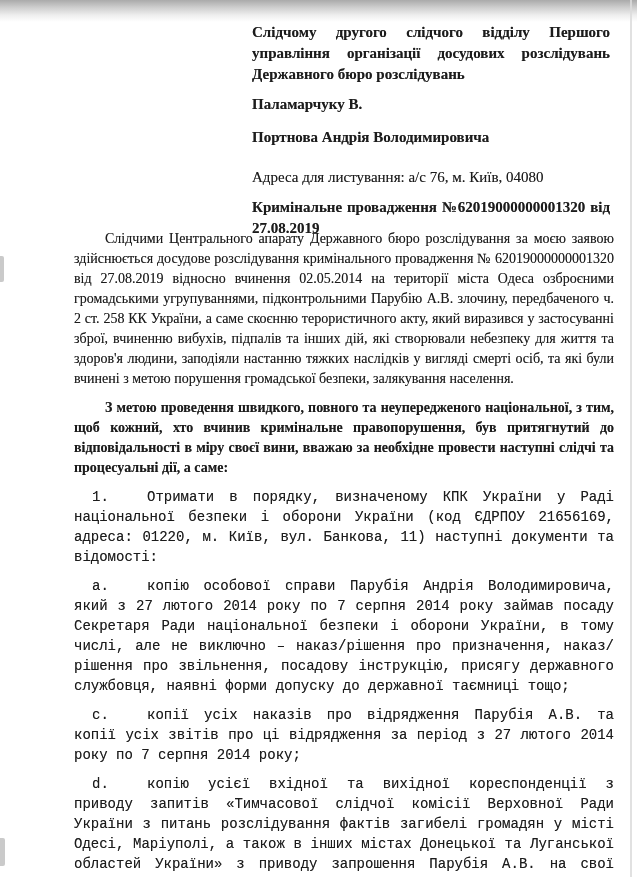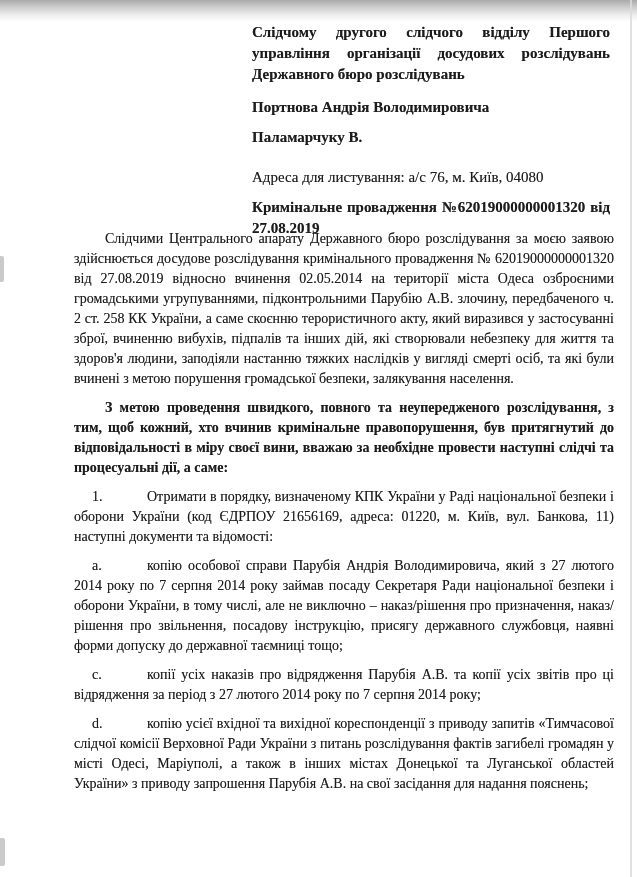"Портнова Андрія Володимировича" p.hdr { order: before "Паламарчуку В." -> after "Паламарчуку В." }
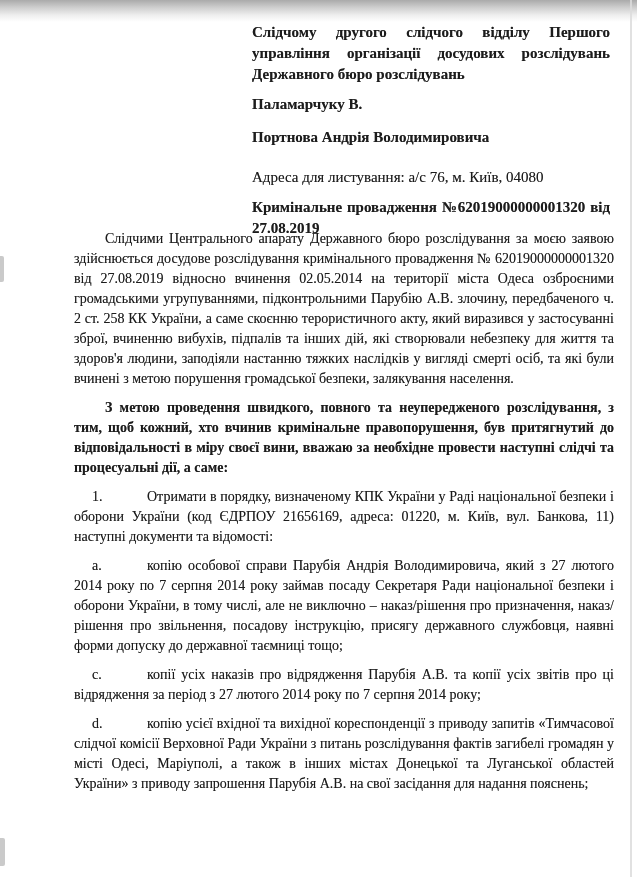"З метою проведення швидкого, повного" p.para { text: розслідування -> національної }
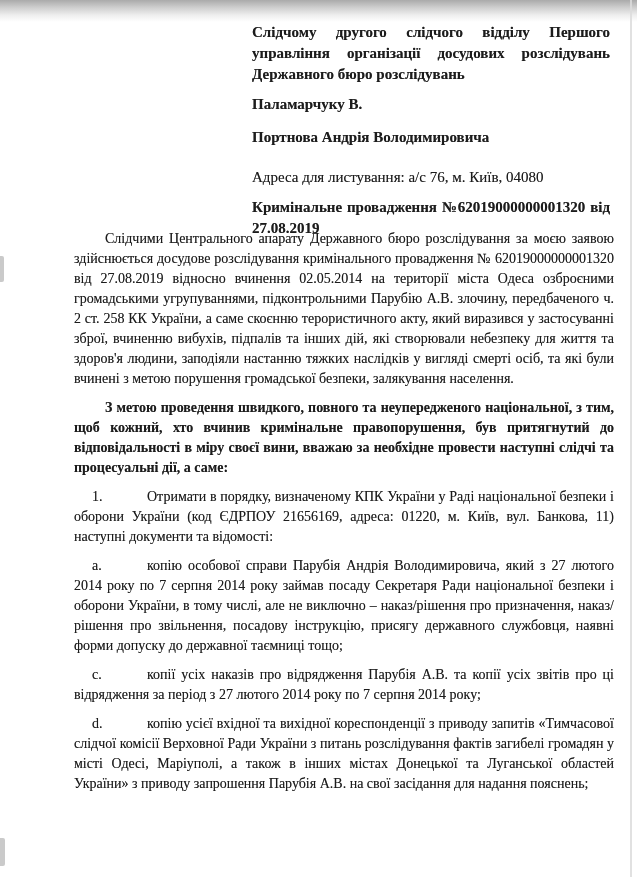"1. Отримати в порядку, визначеному" .para.li { font-family: none -> Liberation Mono, monospace }
